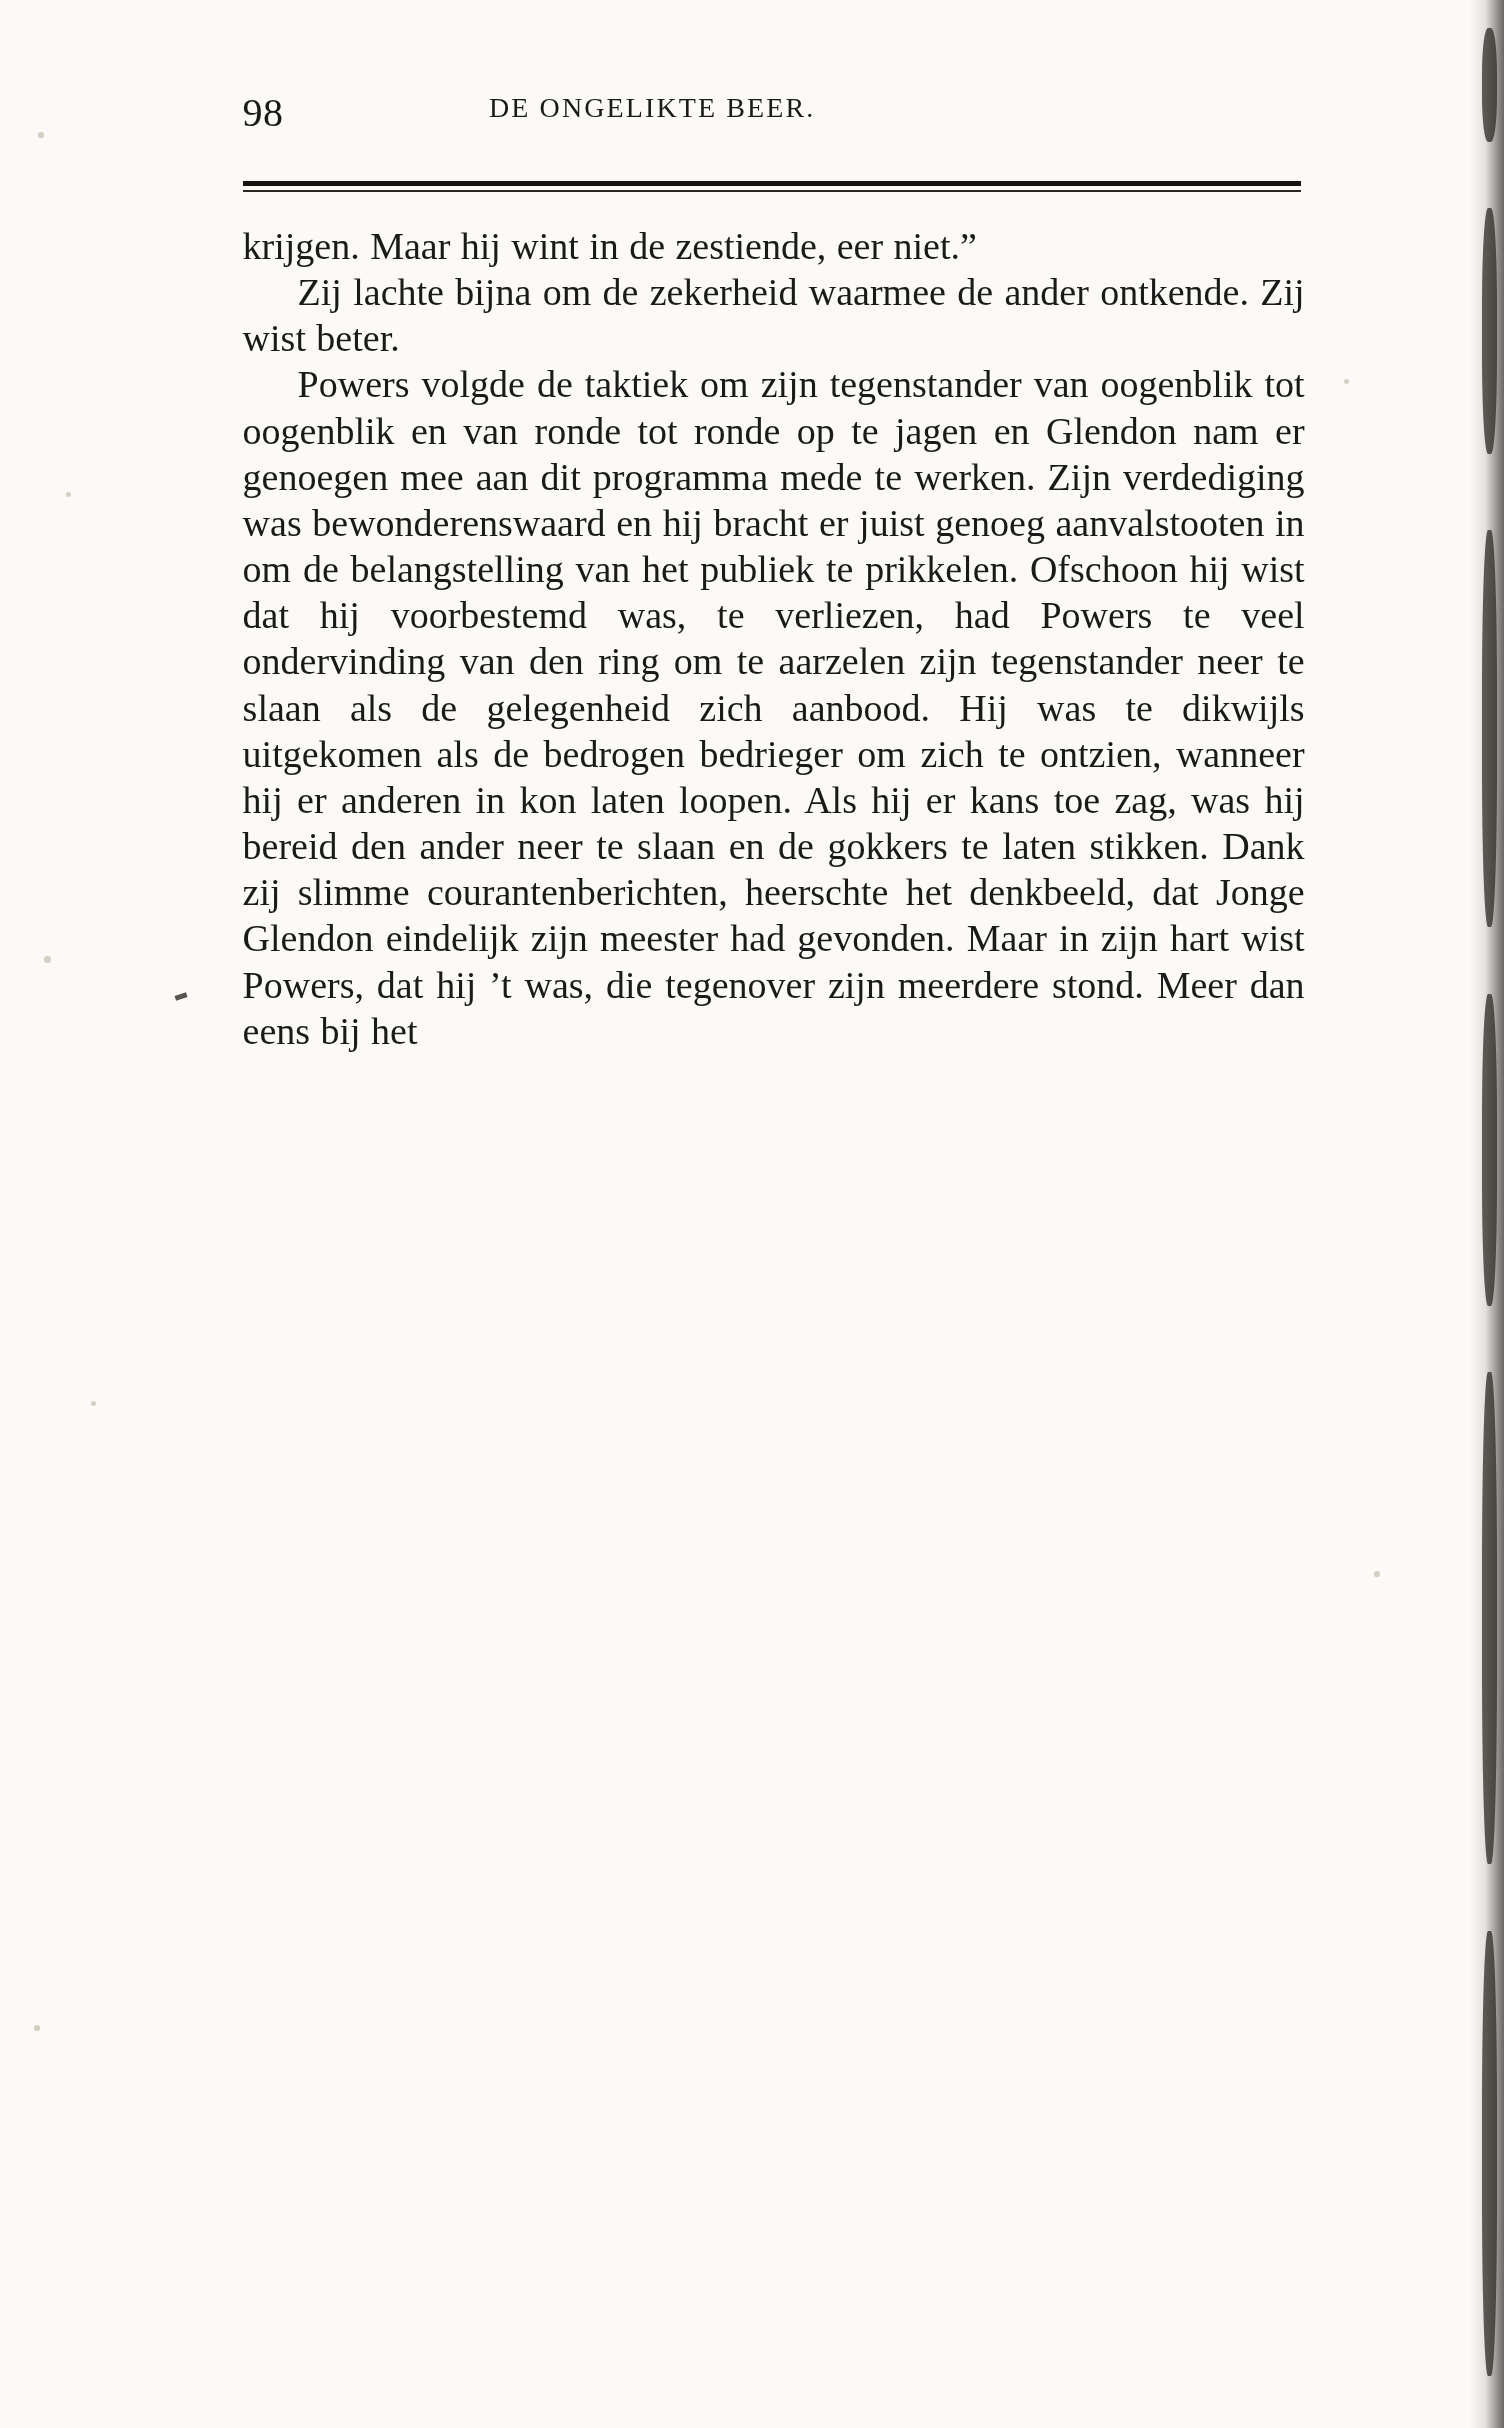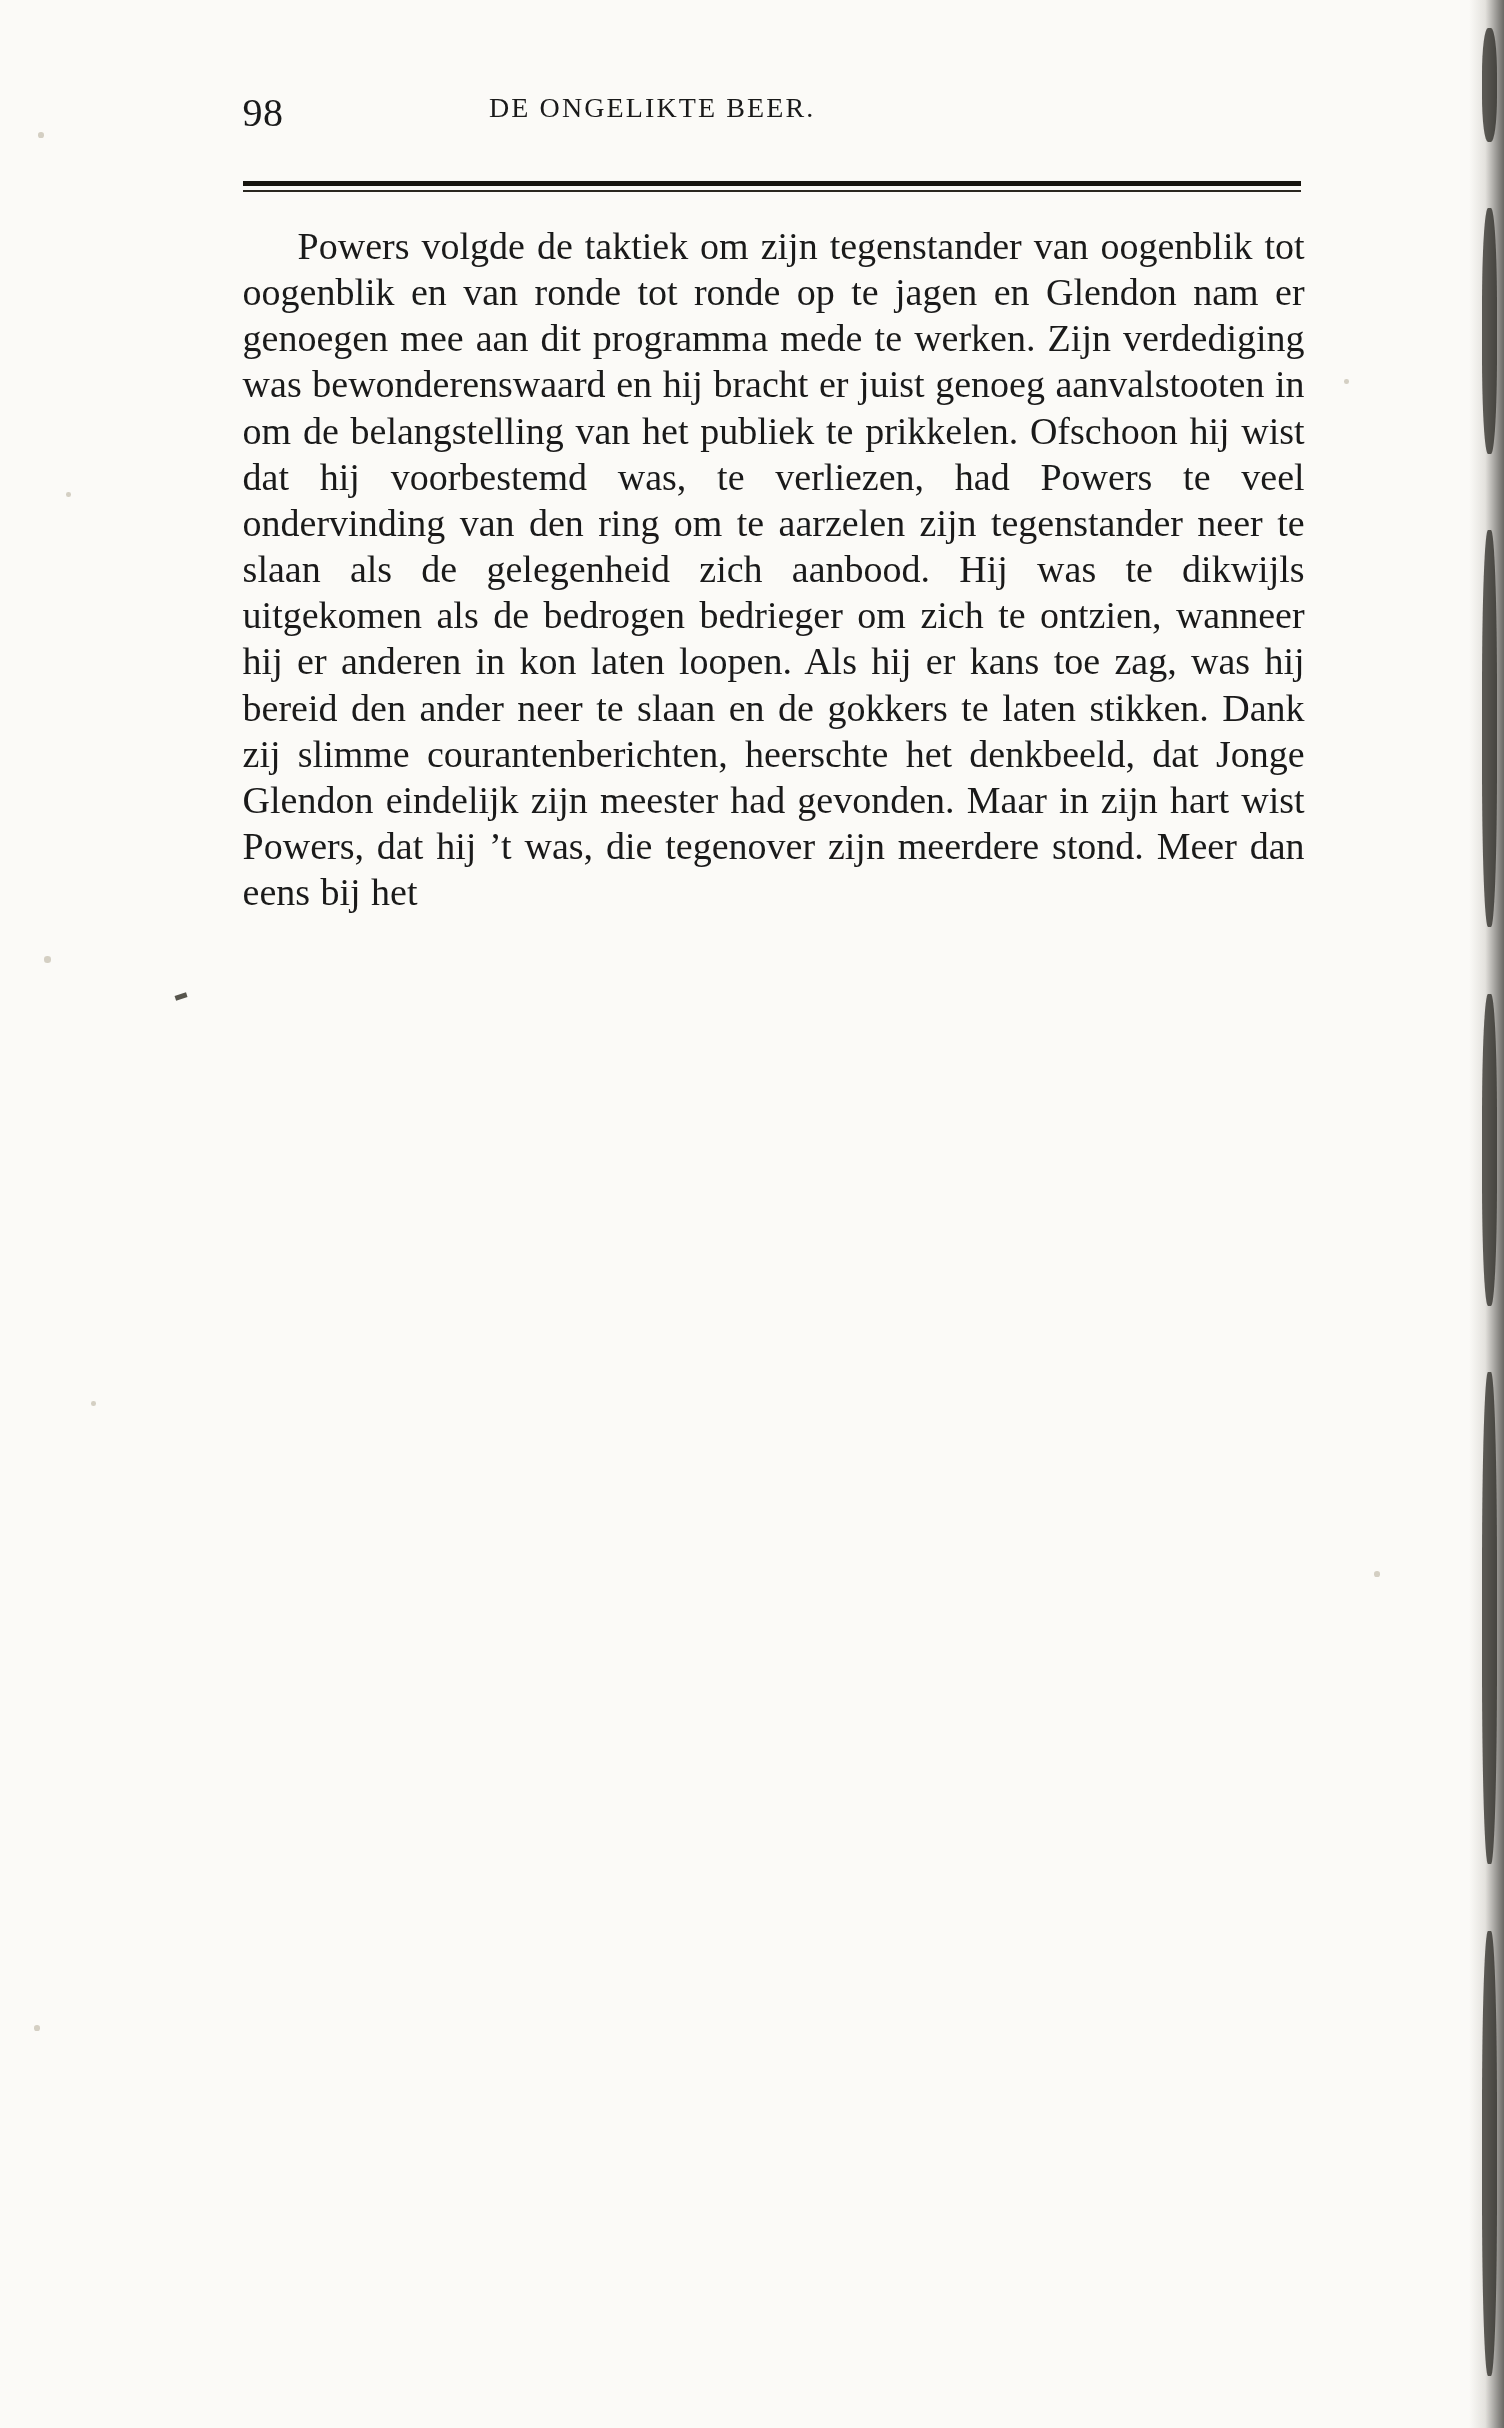"krijgen. Maar hij wint in" p { html: none -> <p>krijgen. Maar hij wint in de zestiende, eer niet.”</p> }
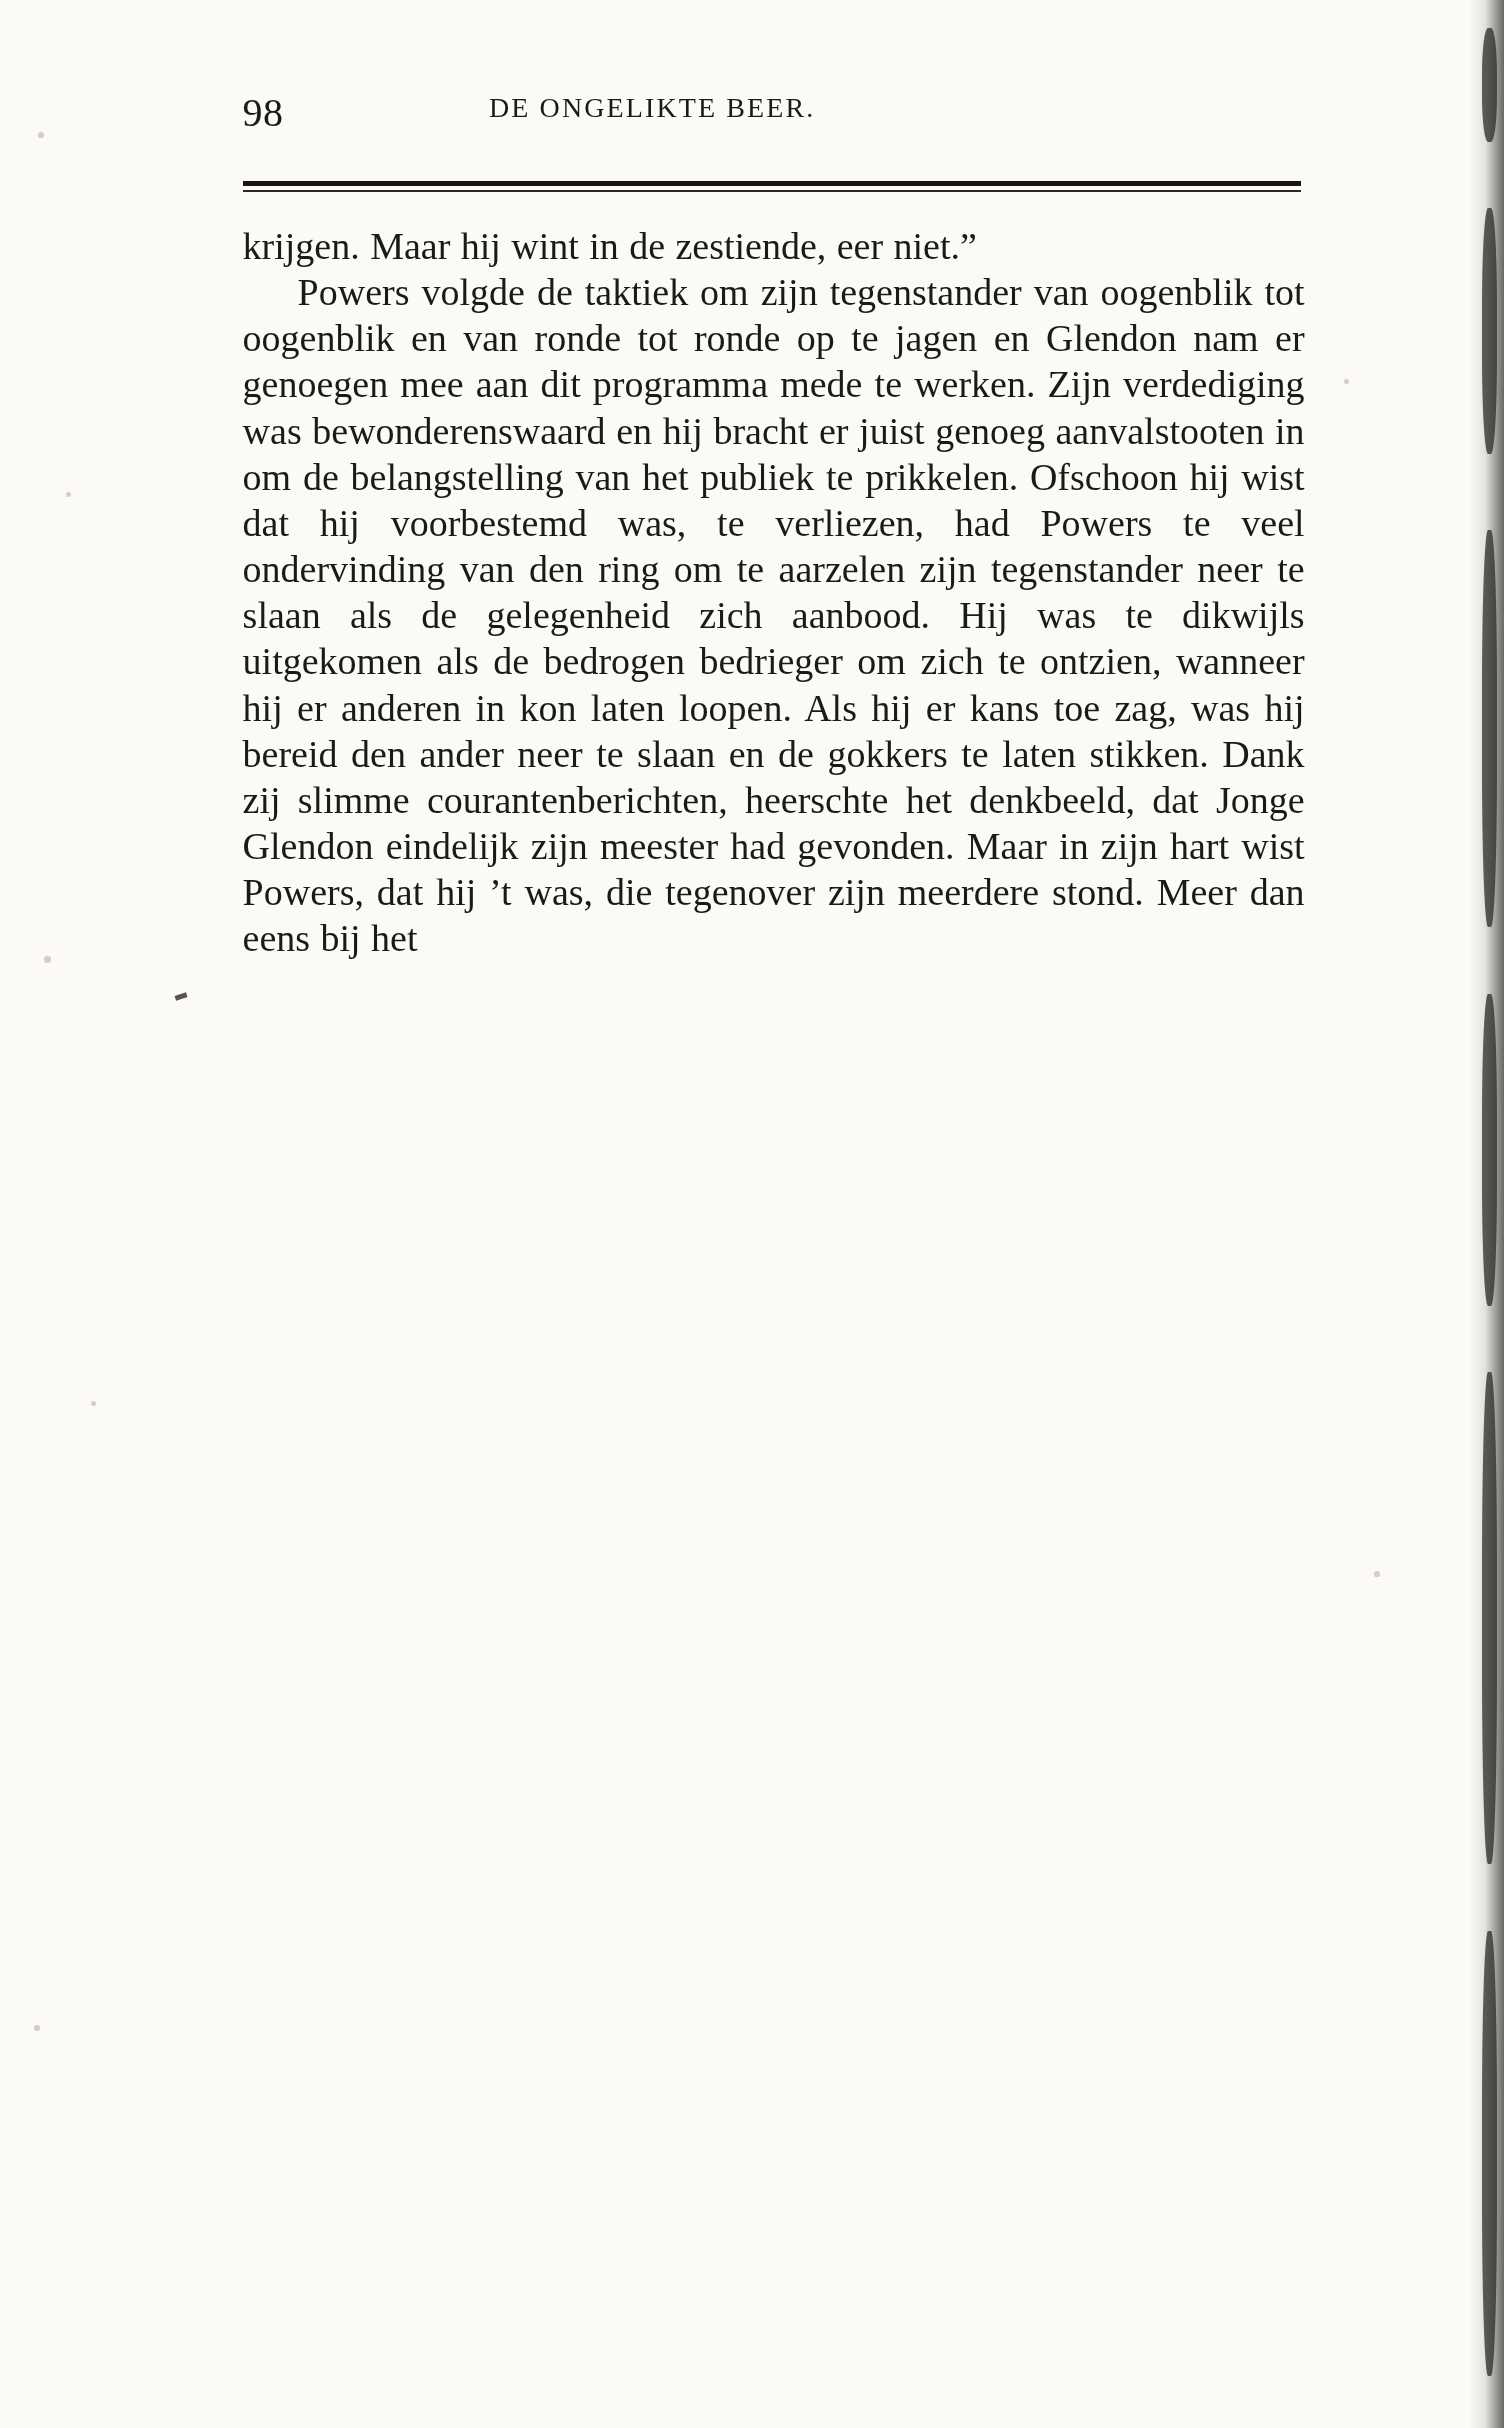"Zij lachte bijna om de" p.indent { html: none -> <p>Zij lachte bijna om de zekerheid waarmee de ander ontkende. Zij wist beter.</p> }
